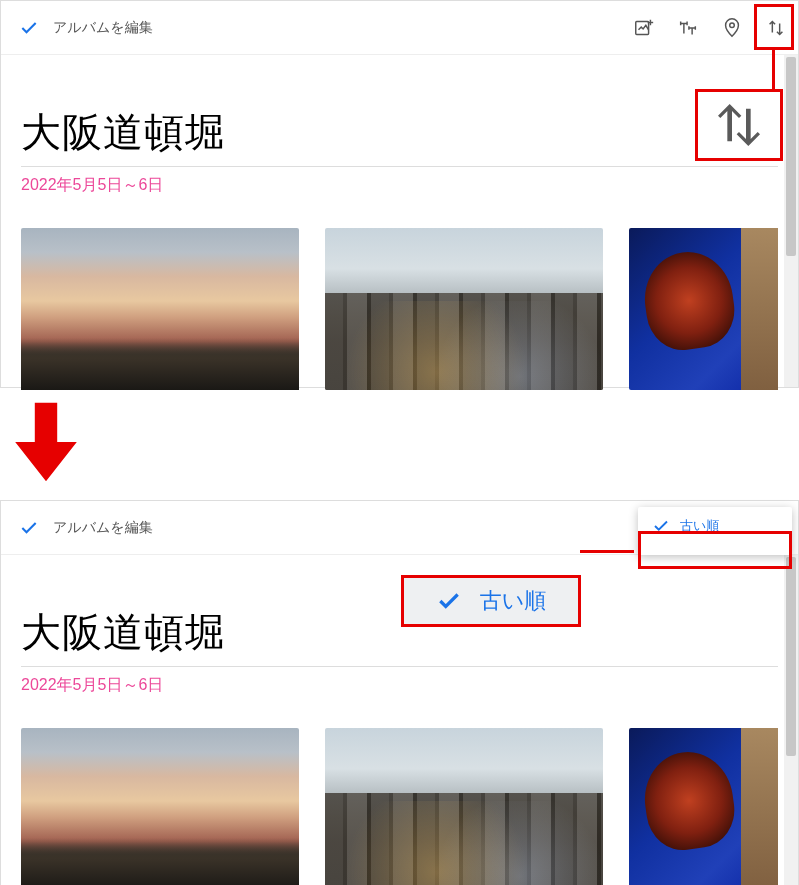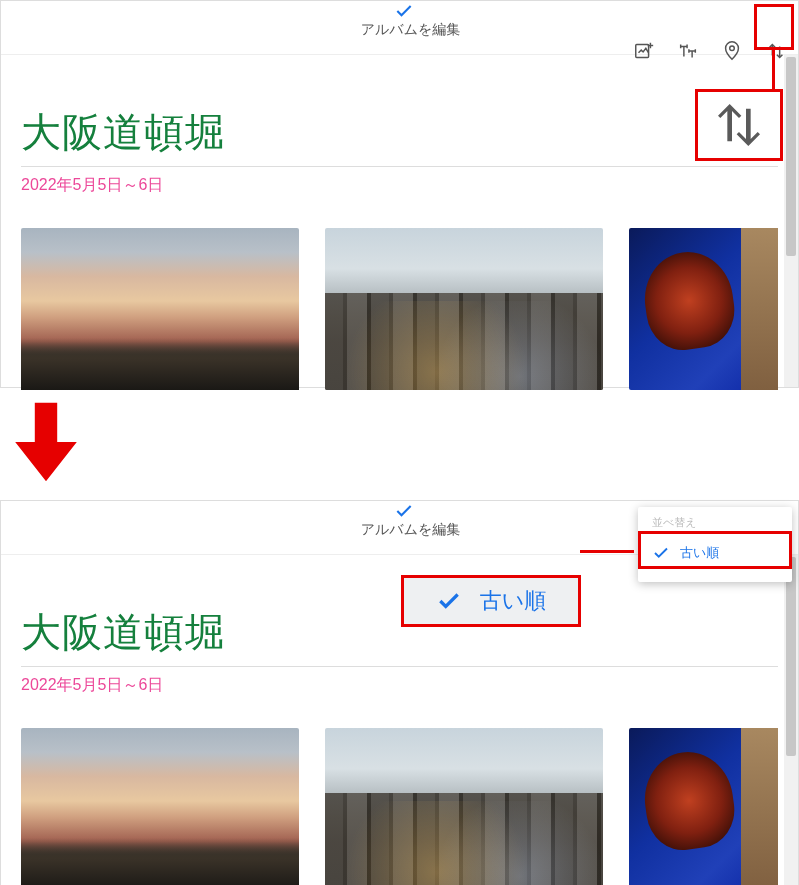"アルバムを編集" .topbar { flex-direction: column -> none }
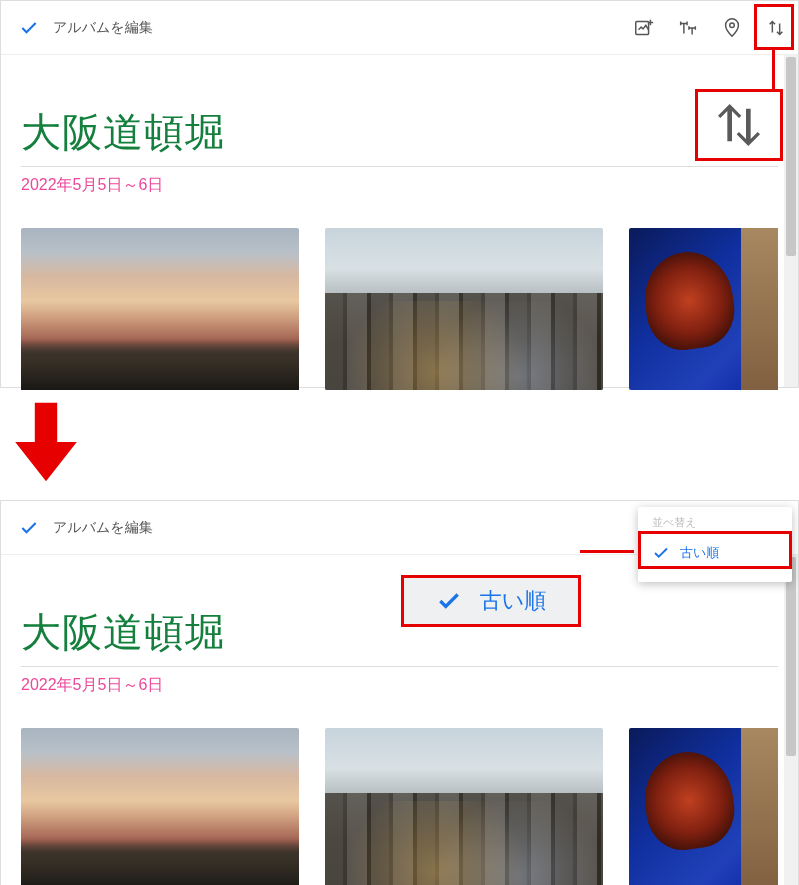"大阪道頓堀" .album-title { color: #15803d -> #000000 }
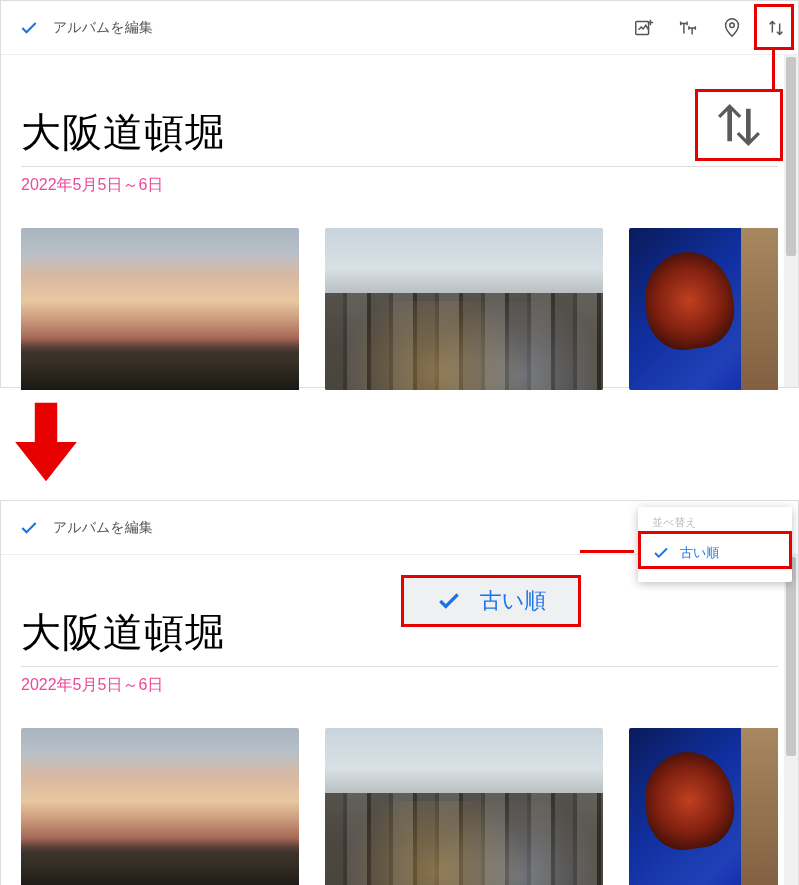"並べ替え" div.menu-header { html: <div>並べ替え</div> -> none }
